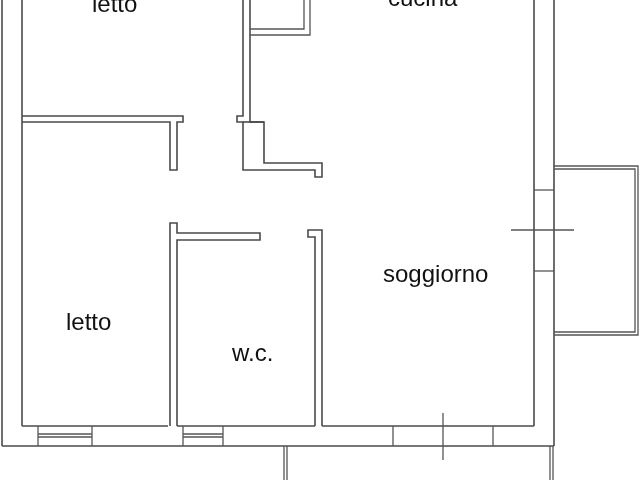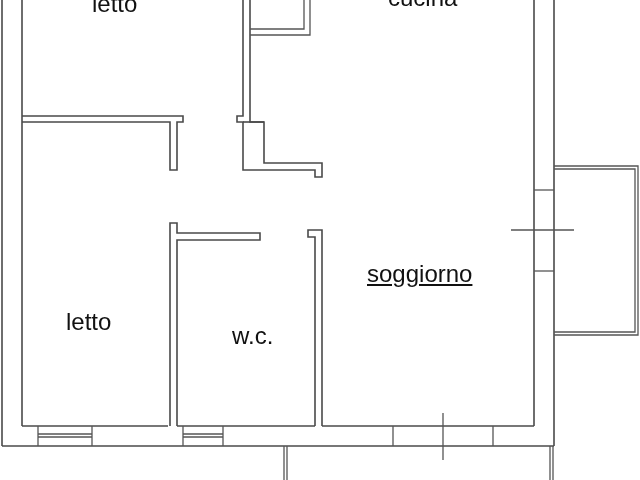"soggiorno" div.label { left: 367px -> 383px; text-decoration: underline -> none }
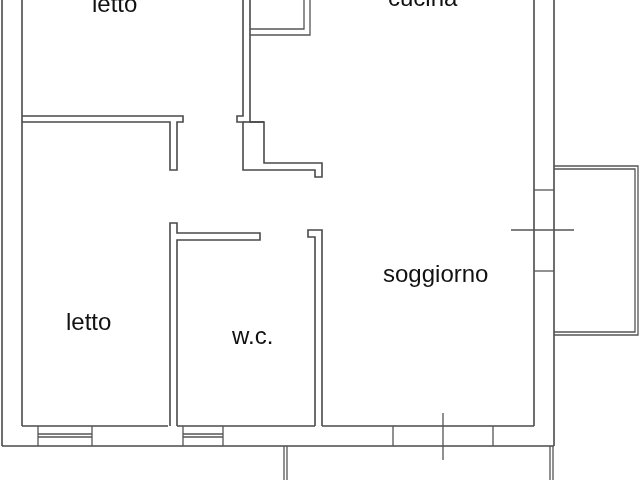"w.c." div.label { top: 324px -> 341px }
